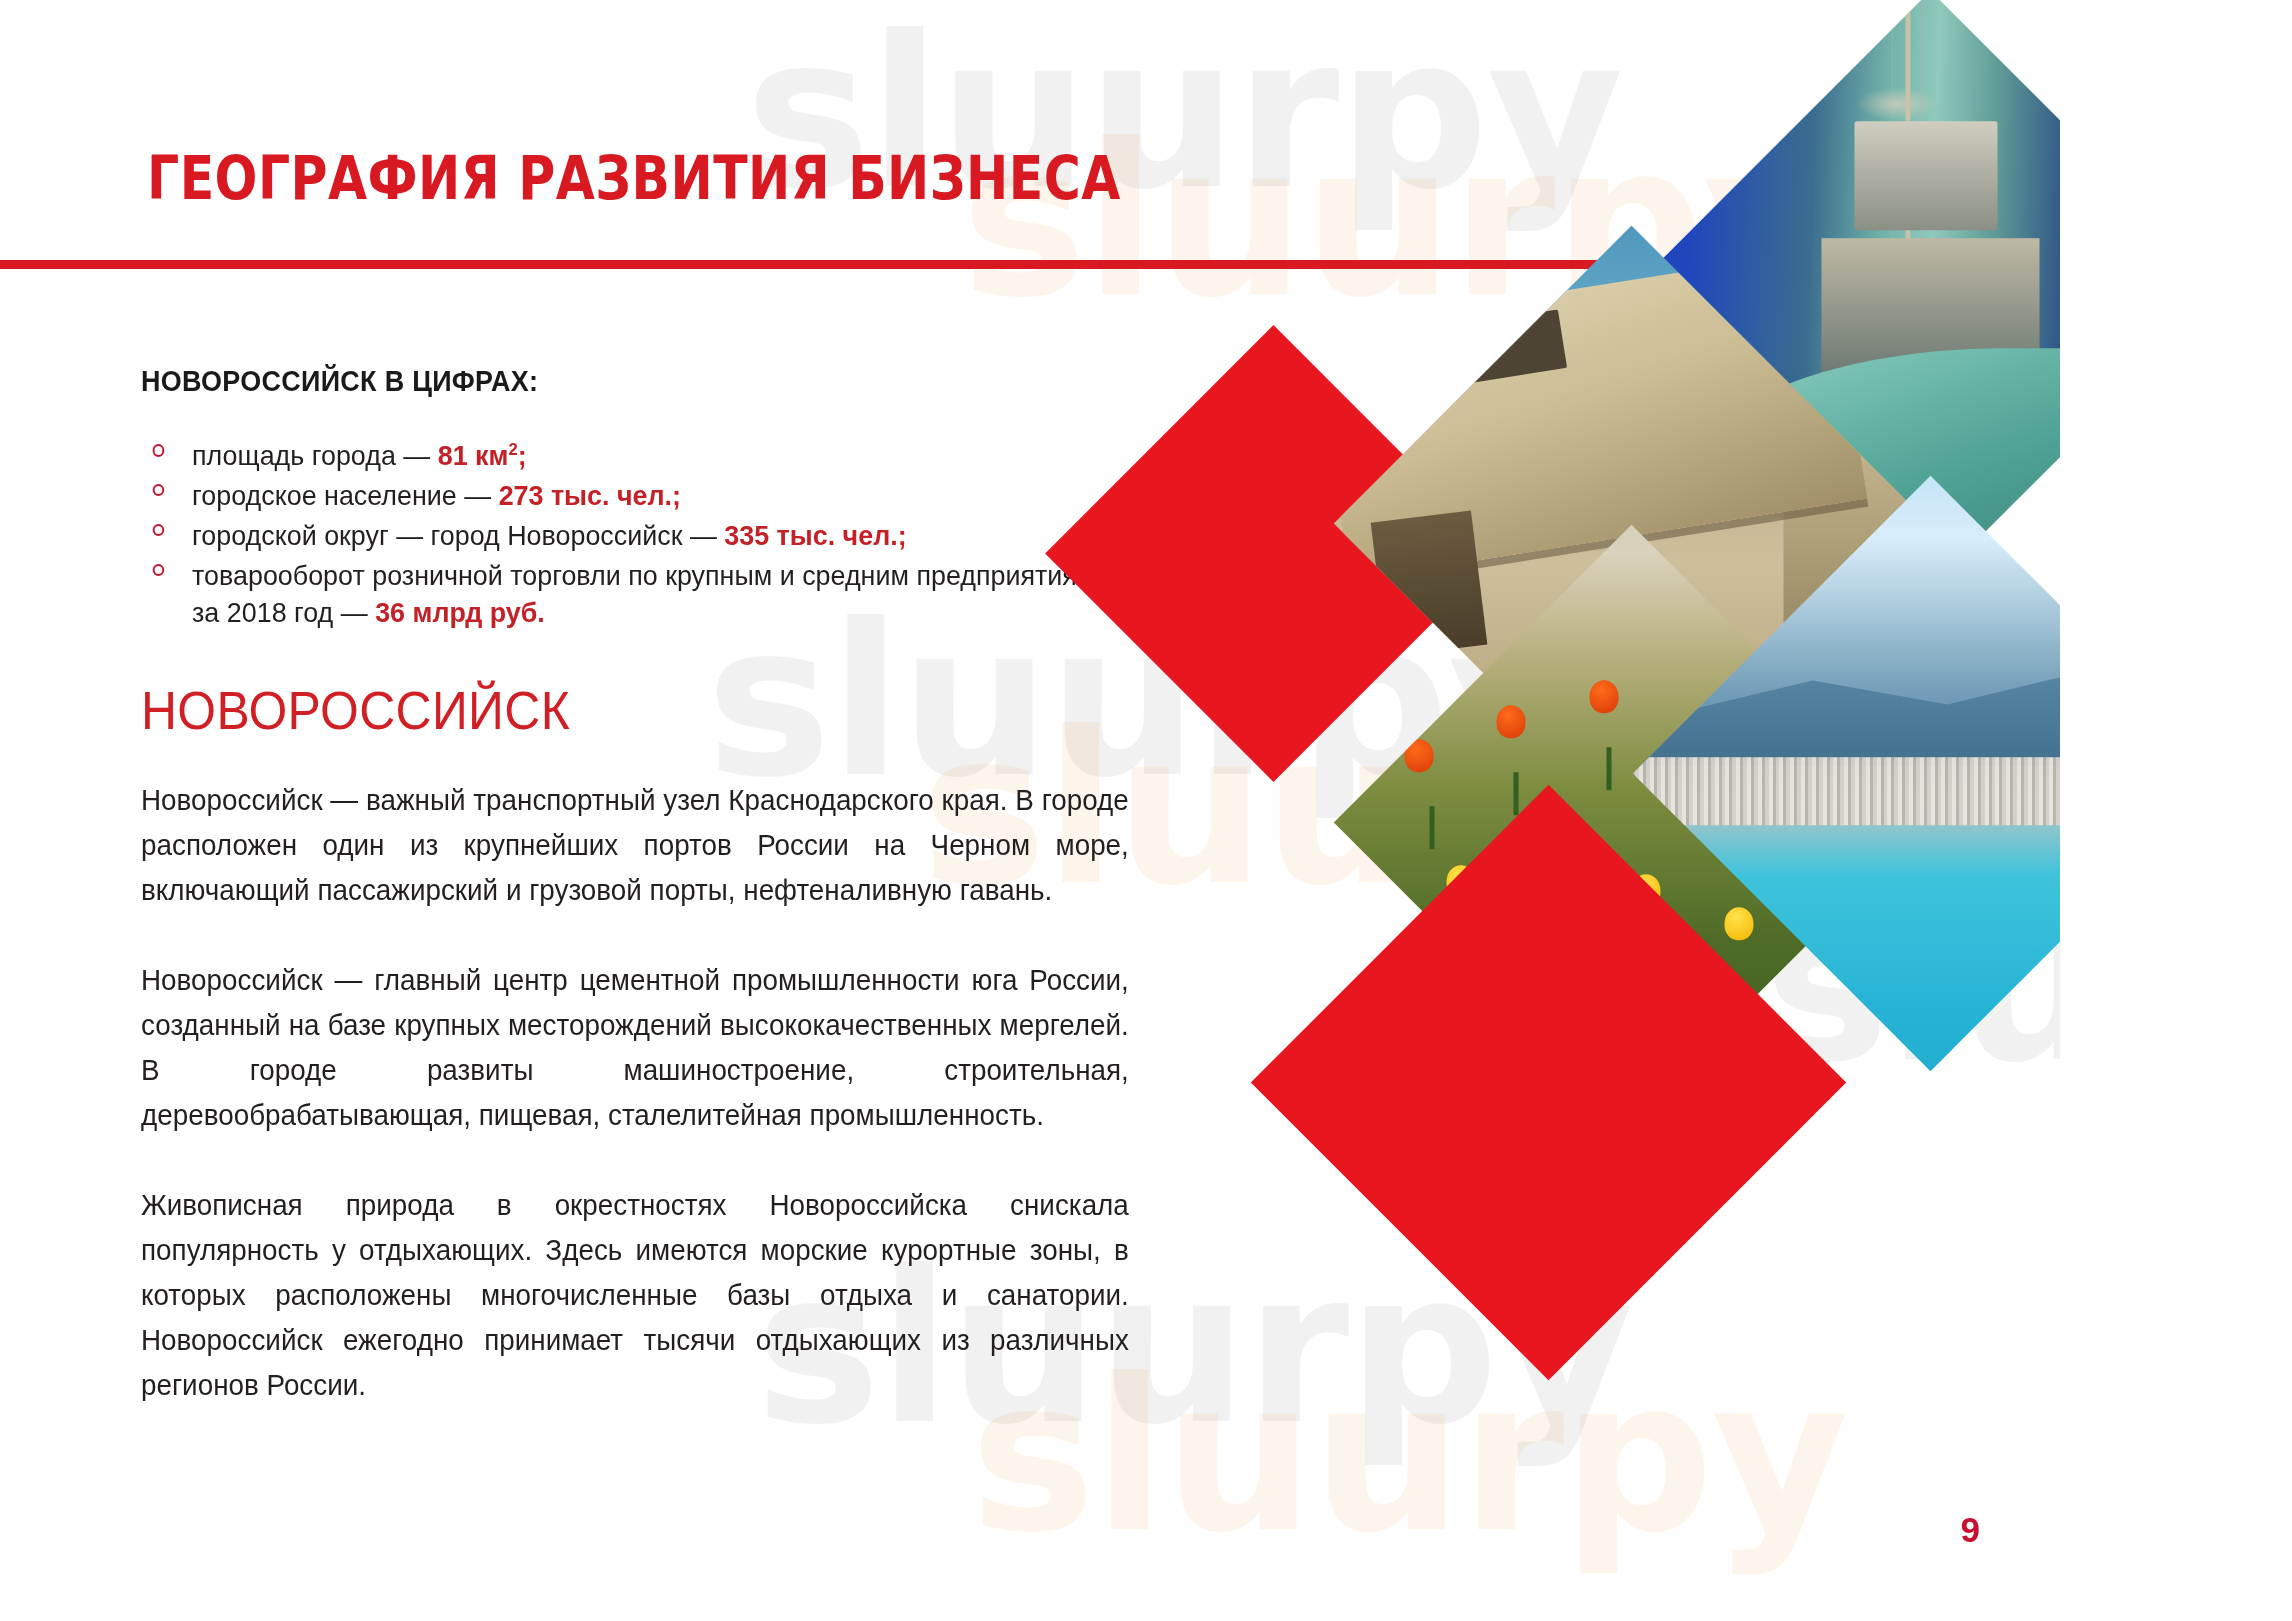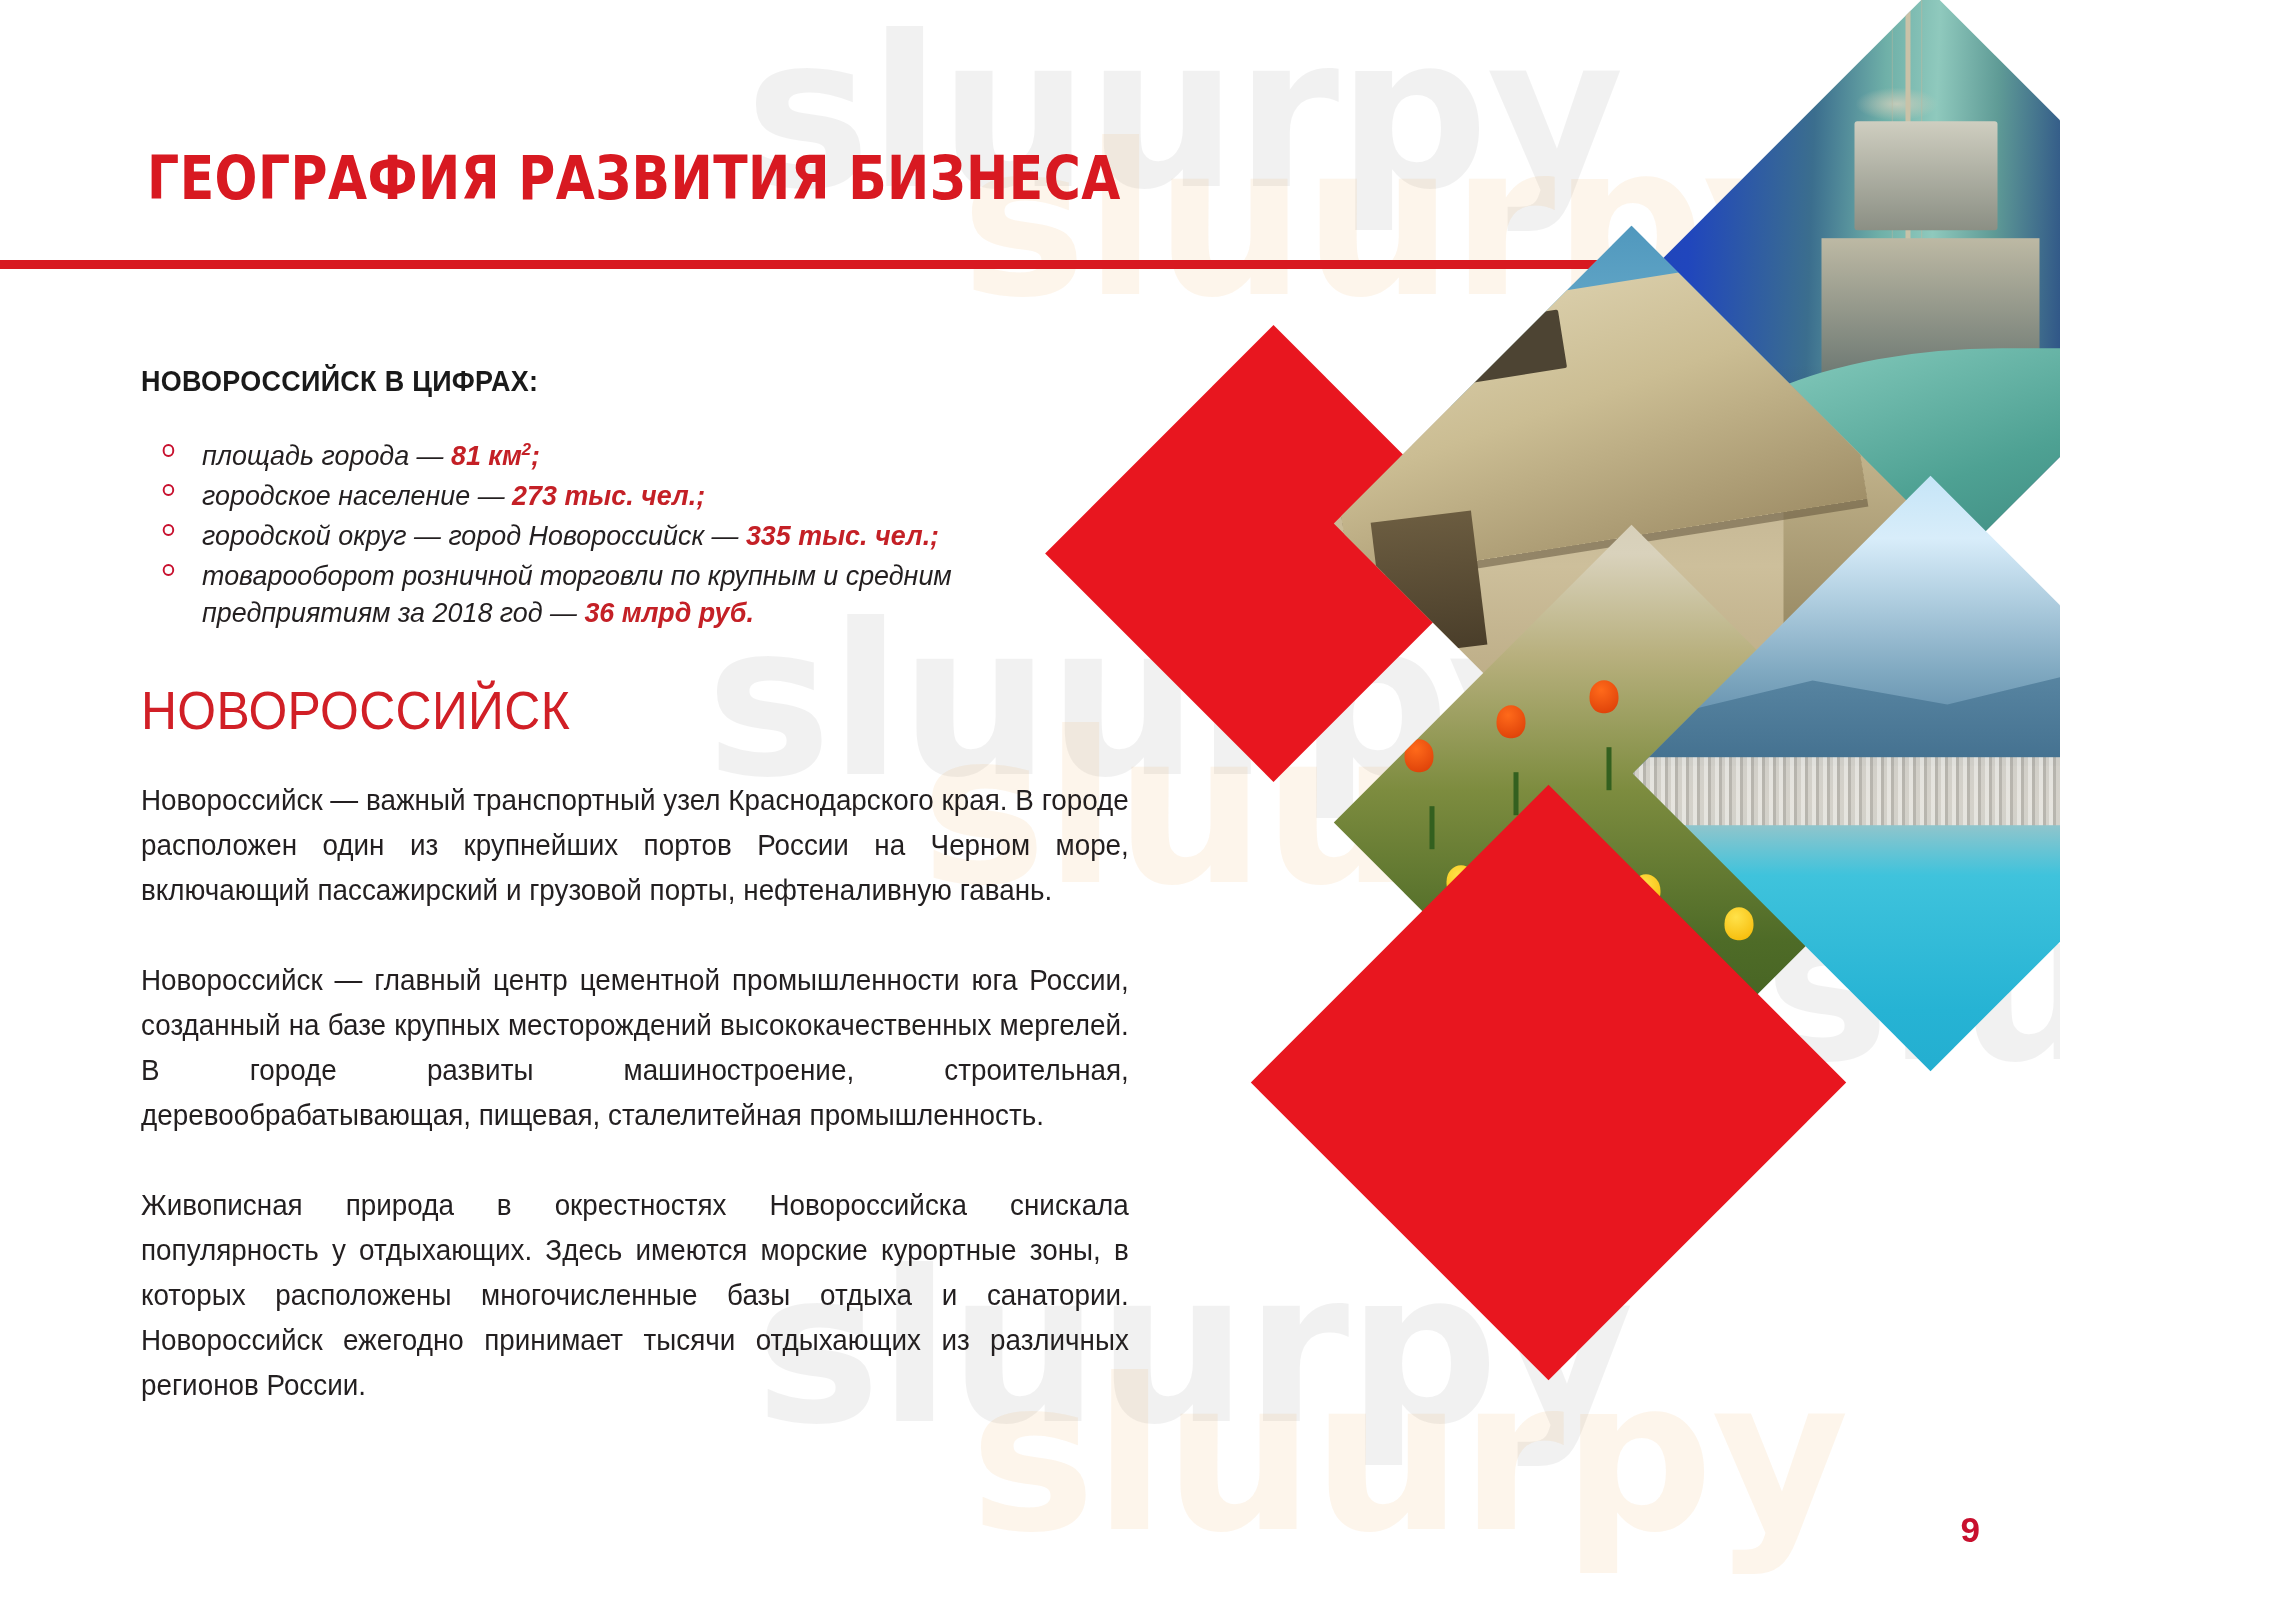"площадь города — 81 км2;" ul.stats { font-style: italic -> none; margin: 14px -> 4px }
